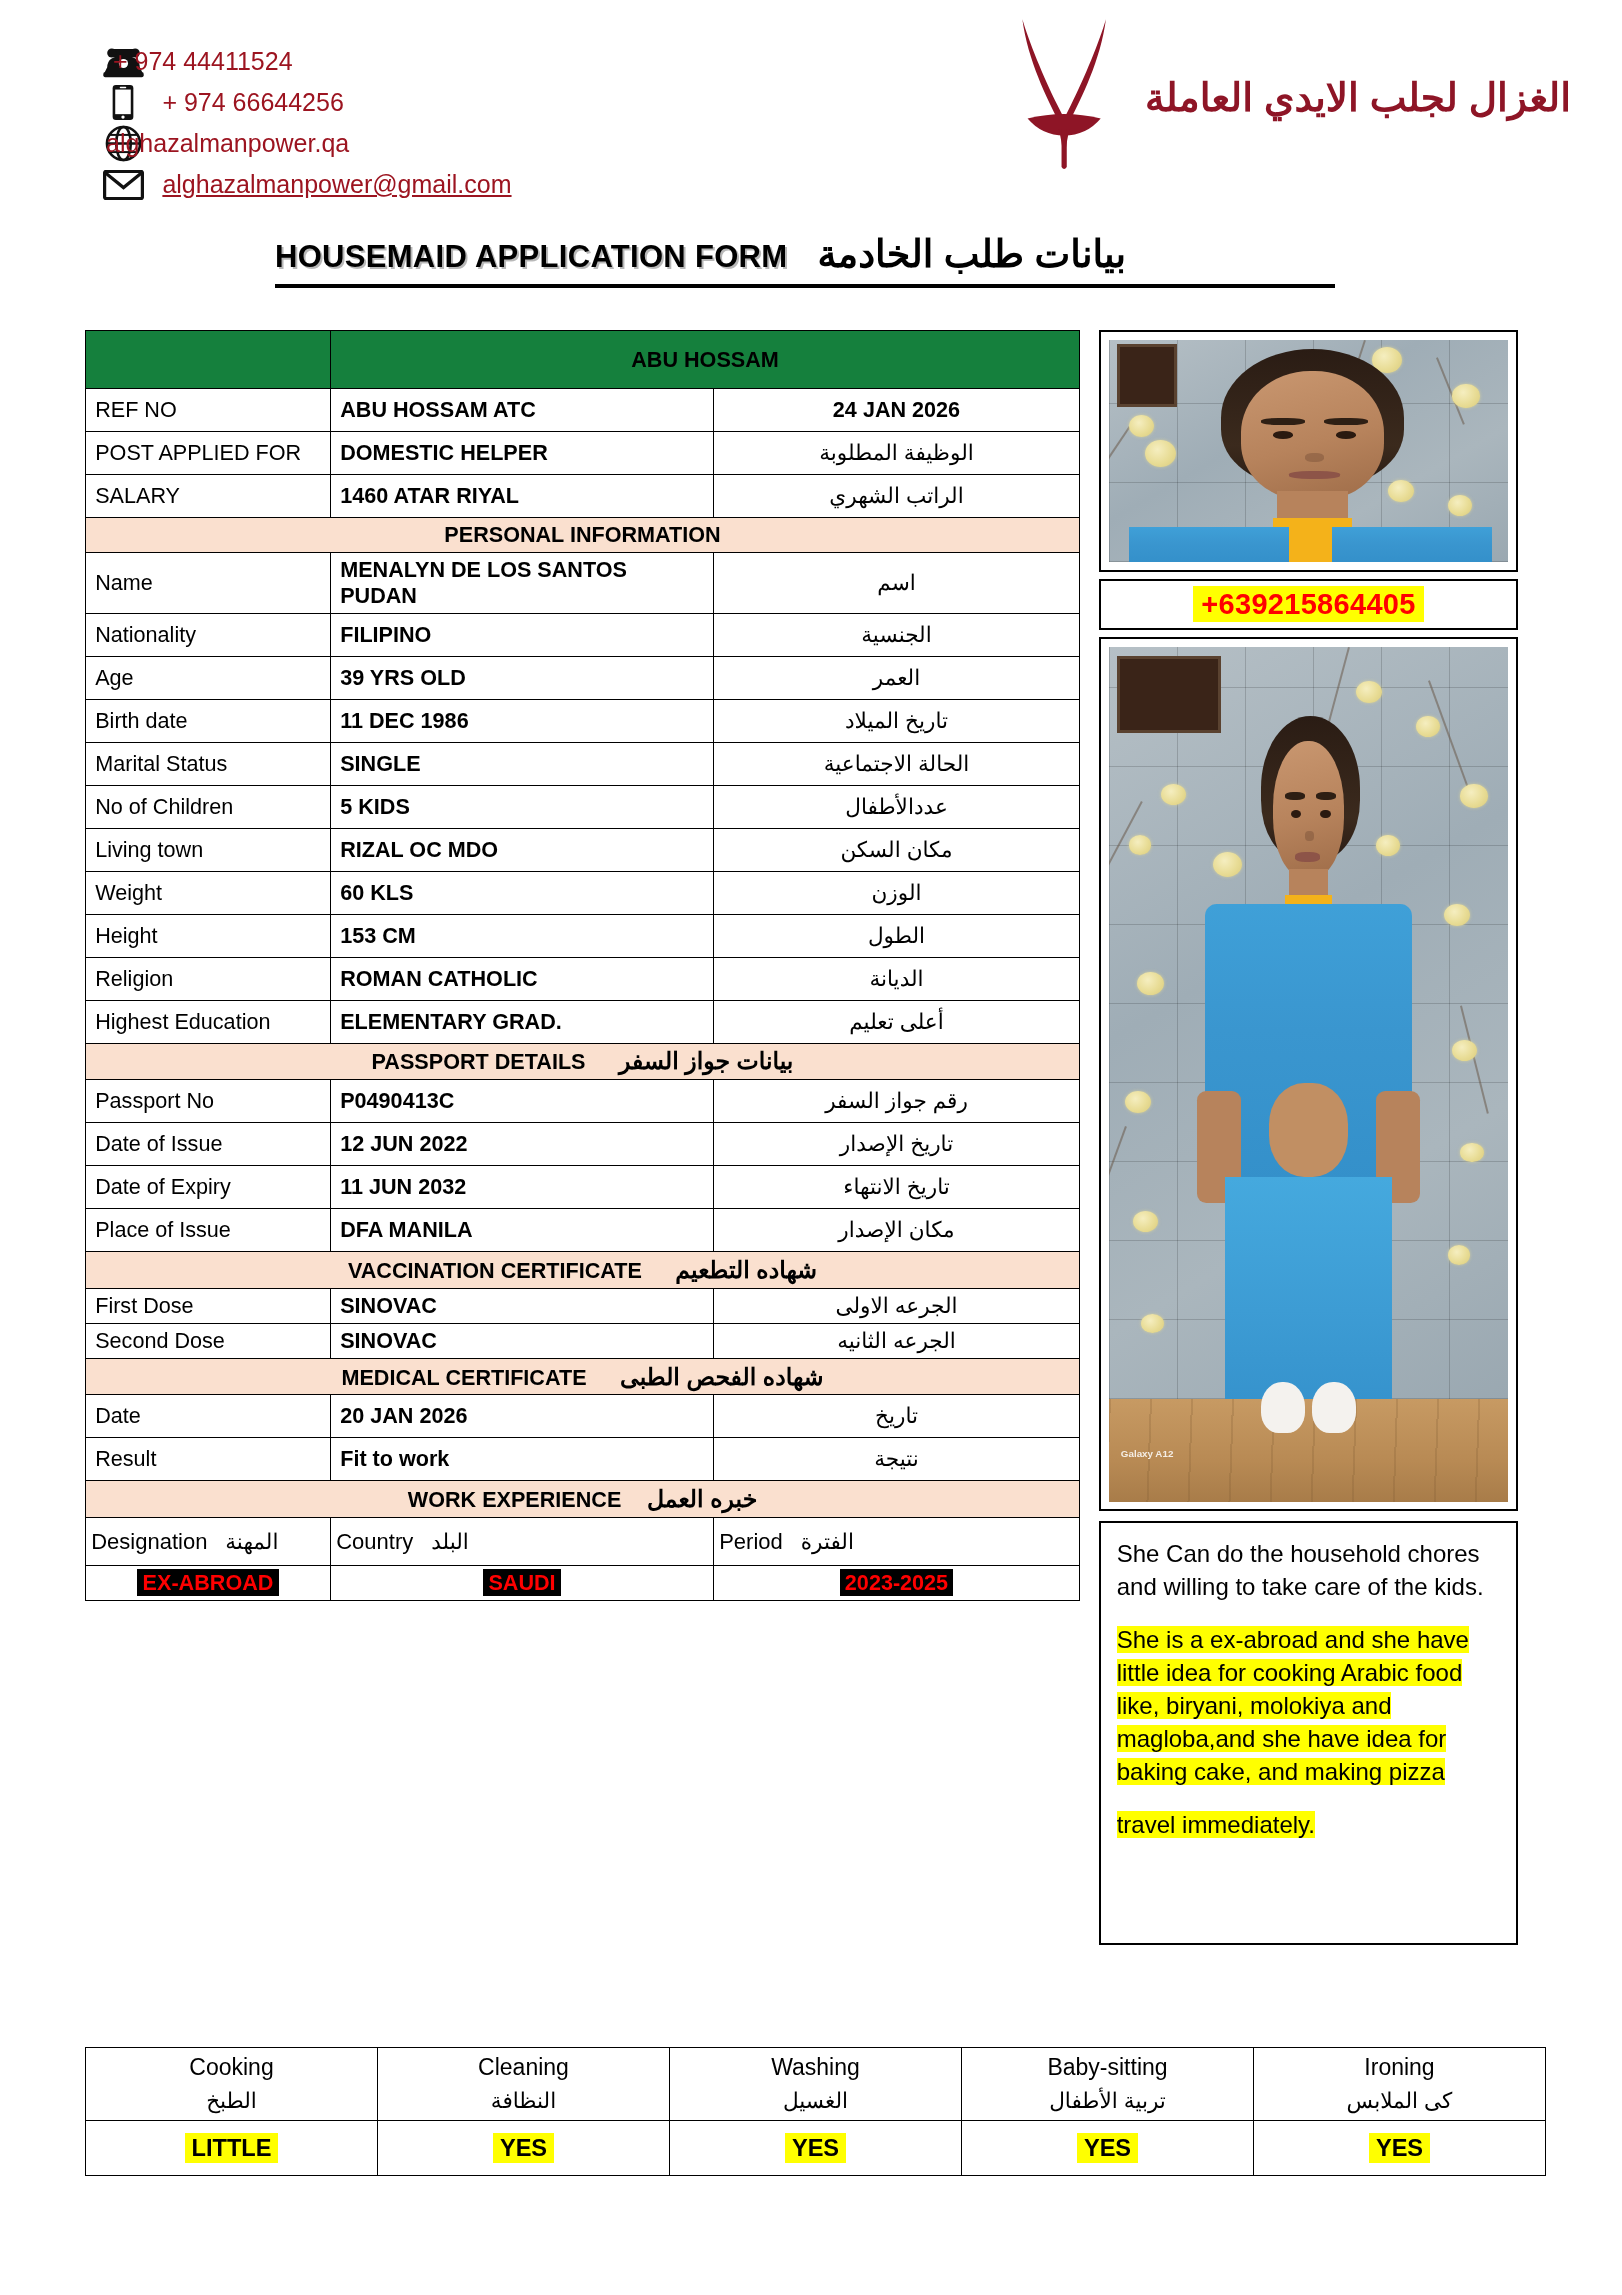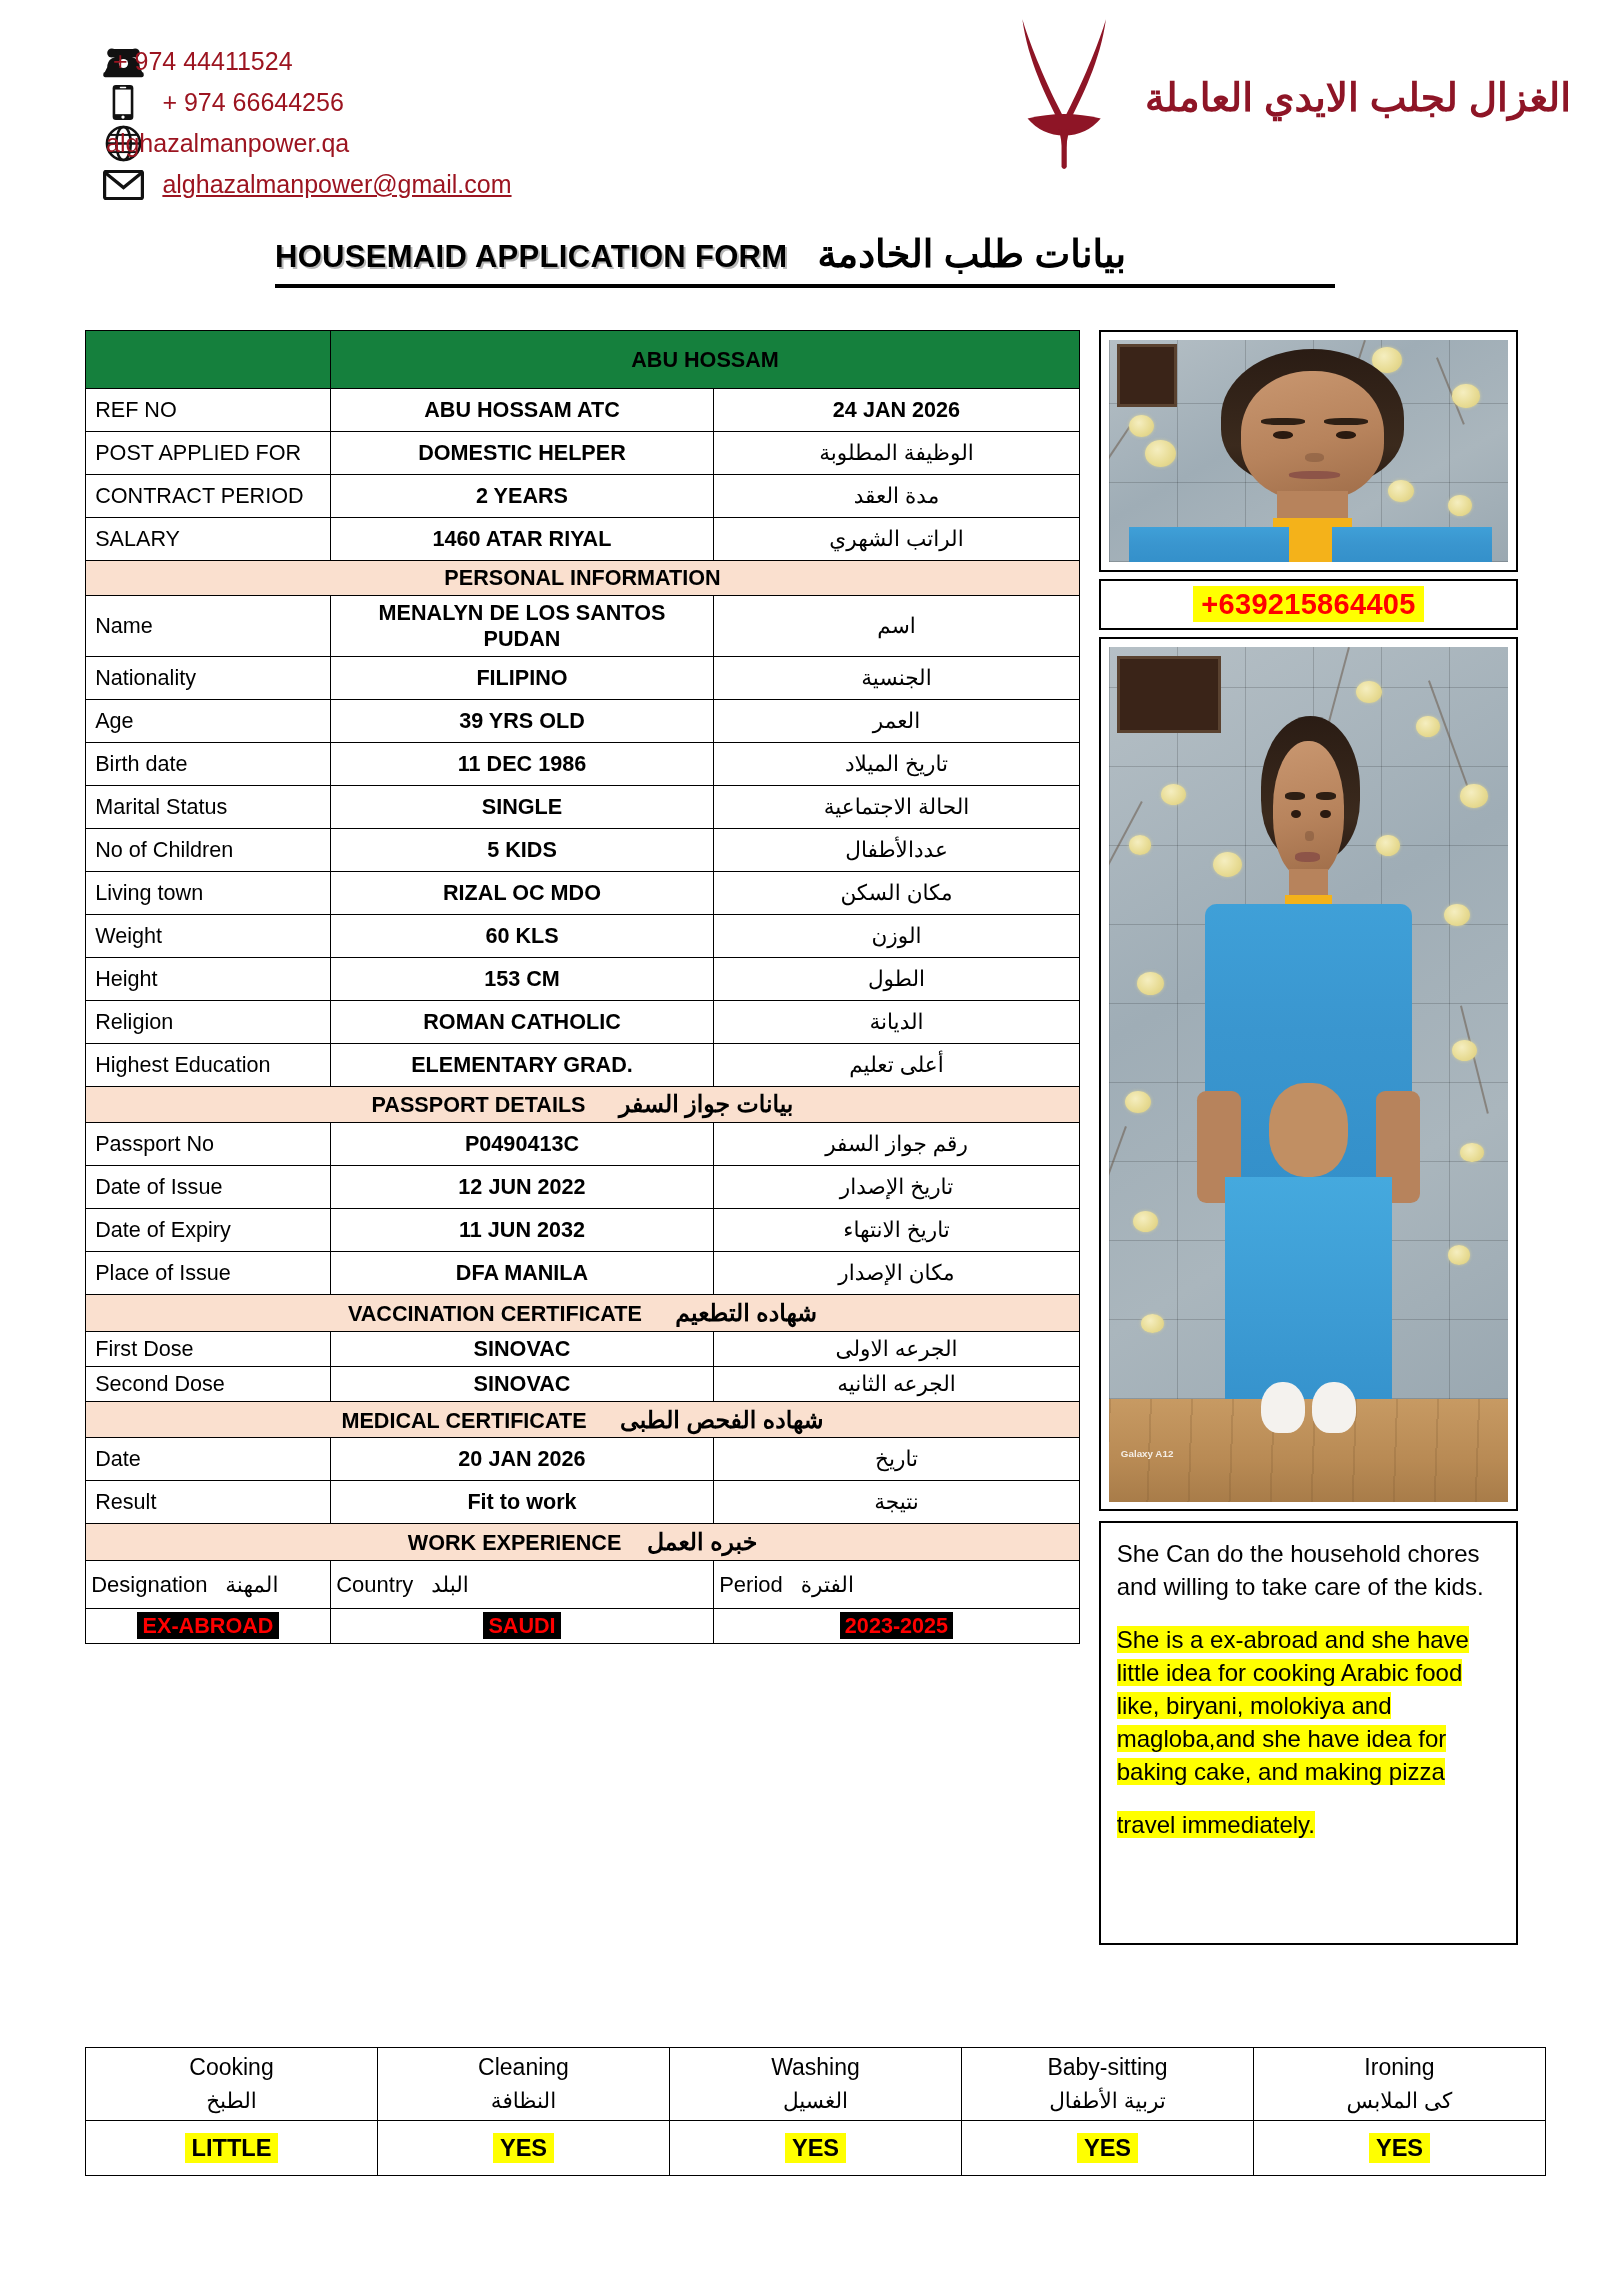"ABU HOSSAM ATC" .c-value { text-align: center -> left }
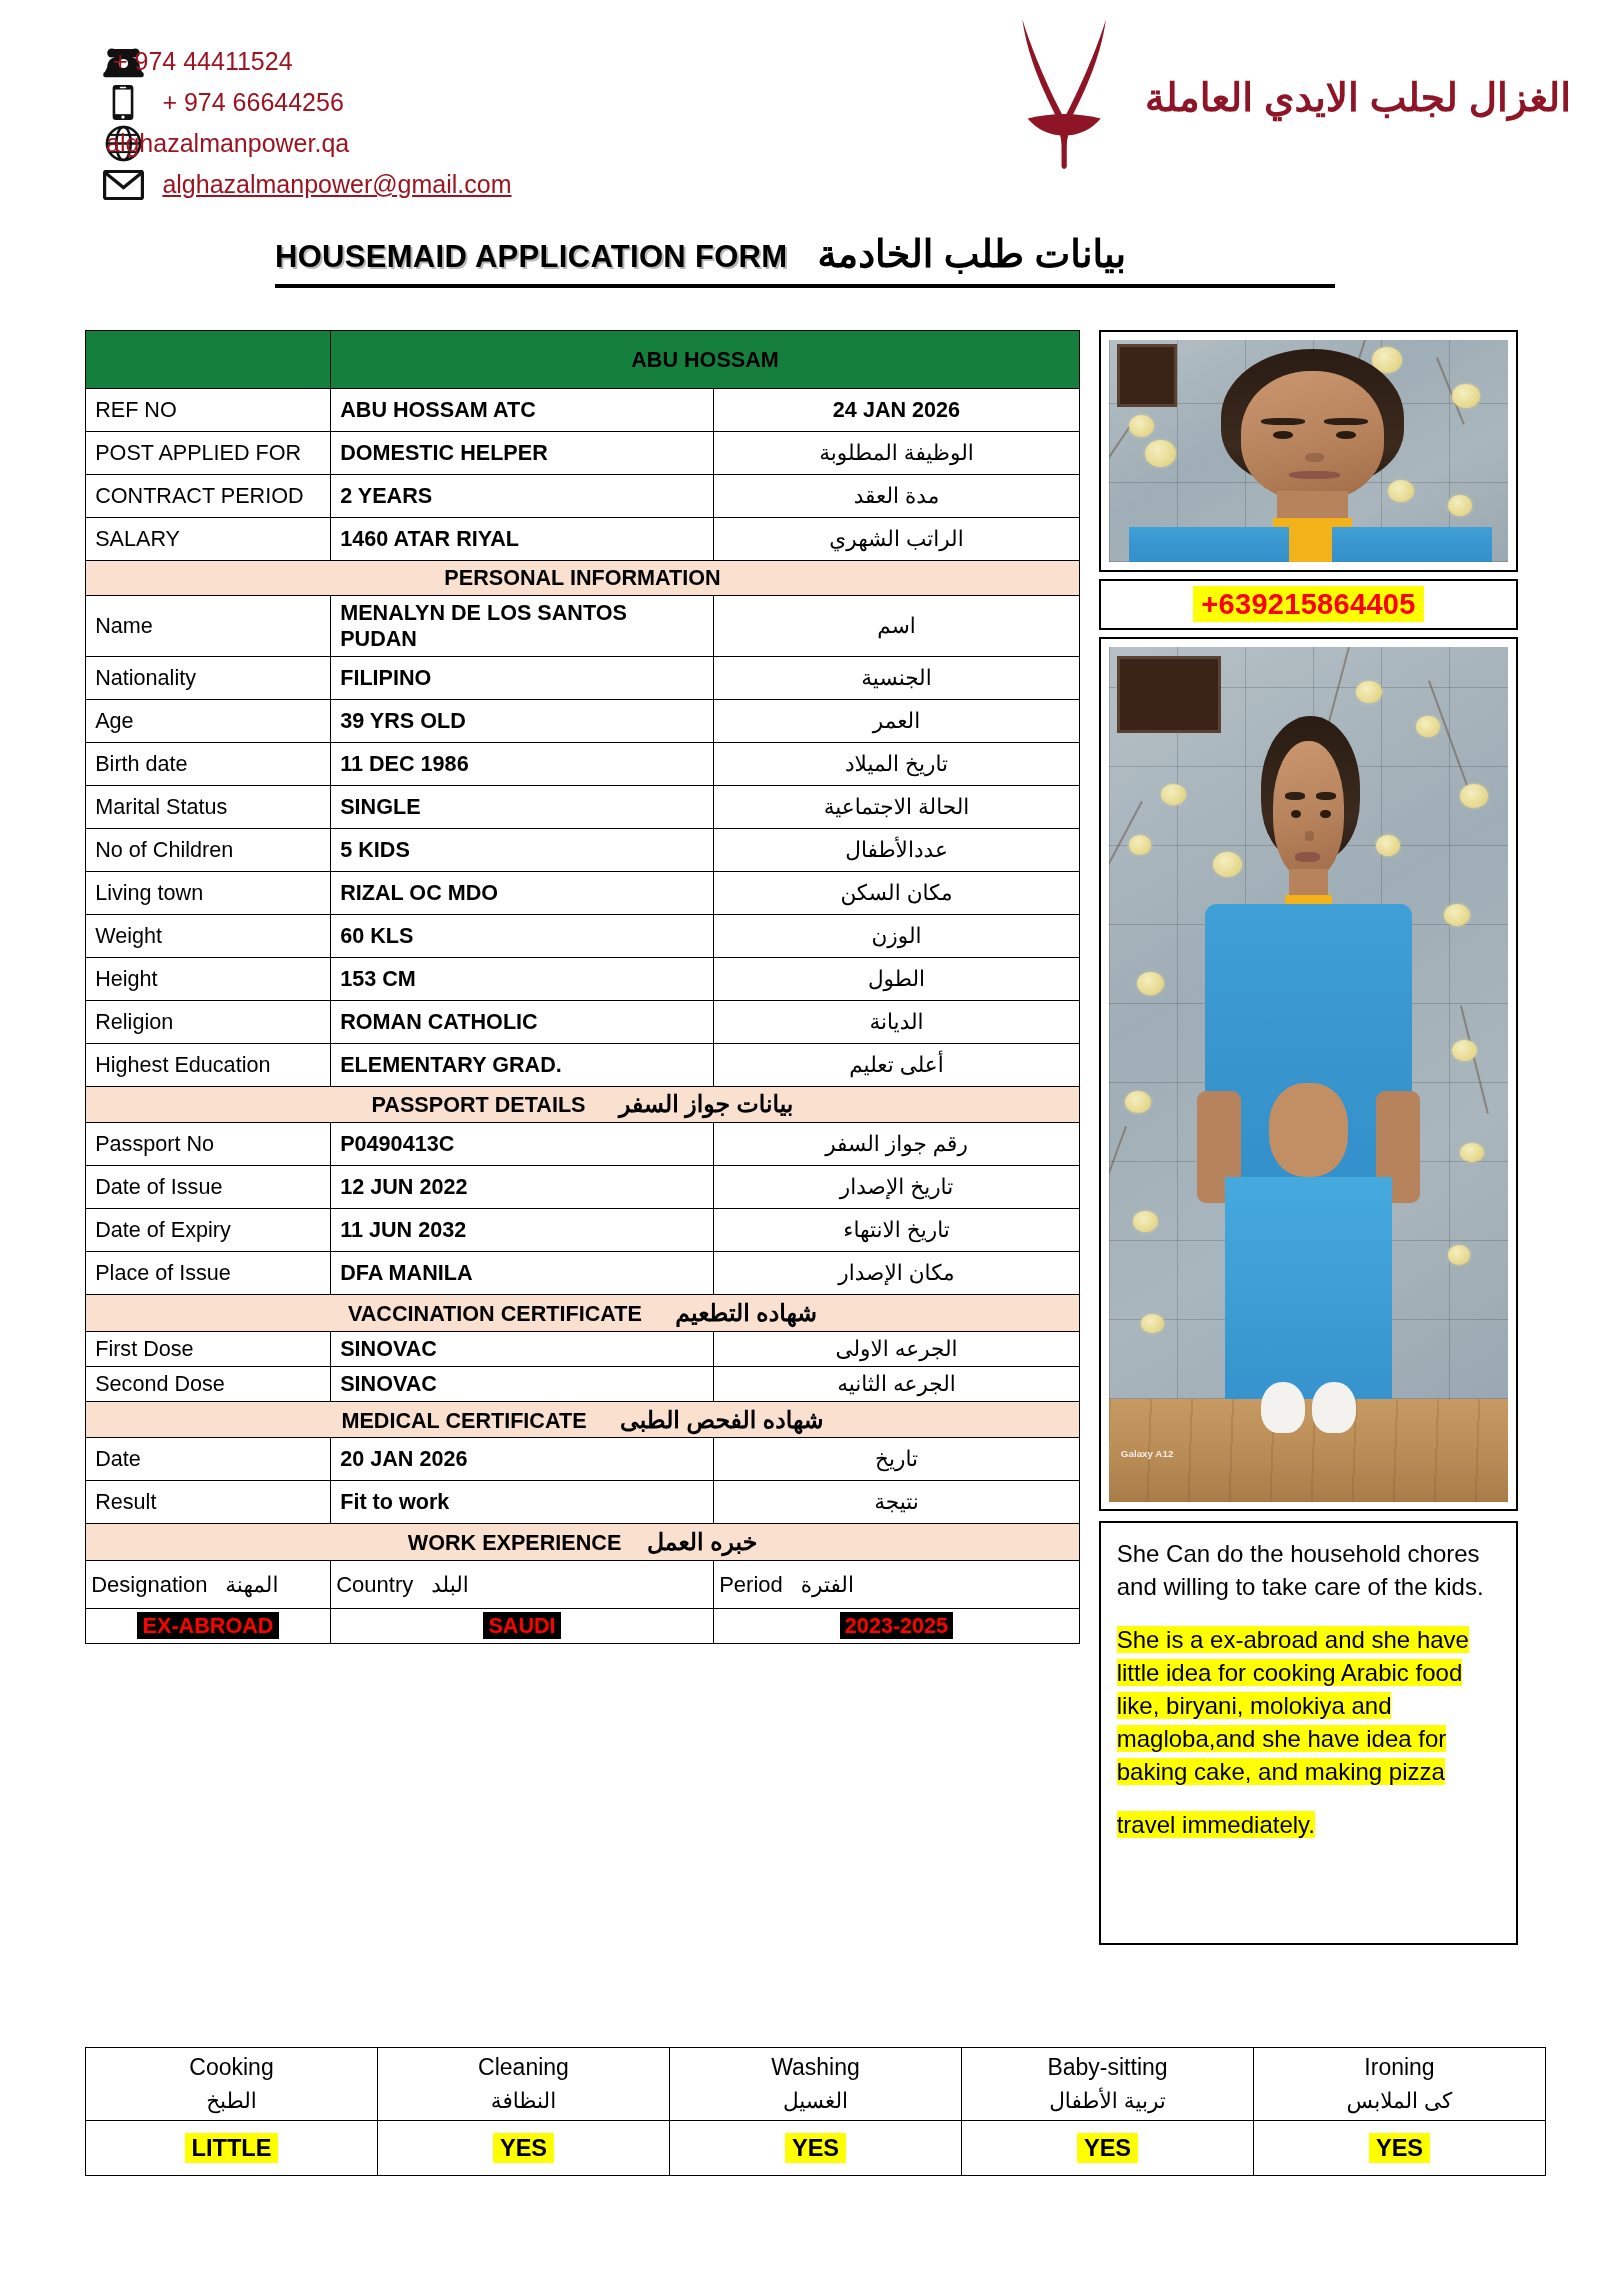"CONTRACT PERIOD" tr.row-tall { html: <tr> <td>CONTRACT PERIOD</td> <td>2 YEARS</td> <td>مدة العقد</td> </tr> -> none }
